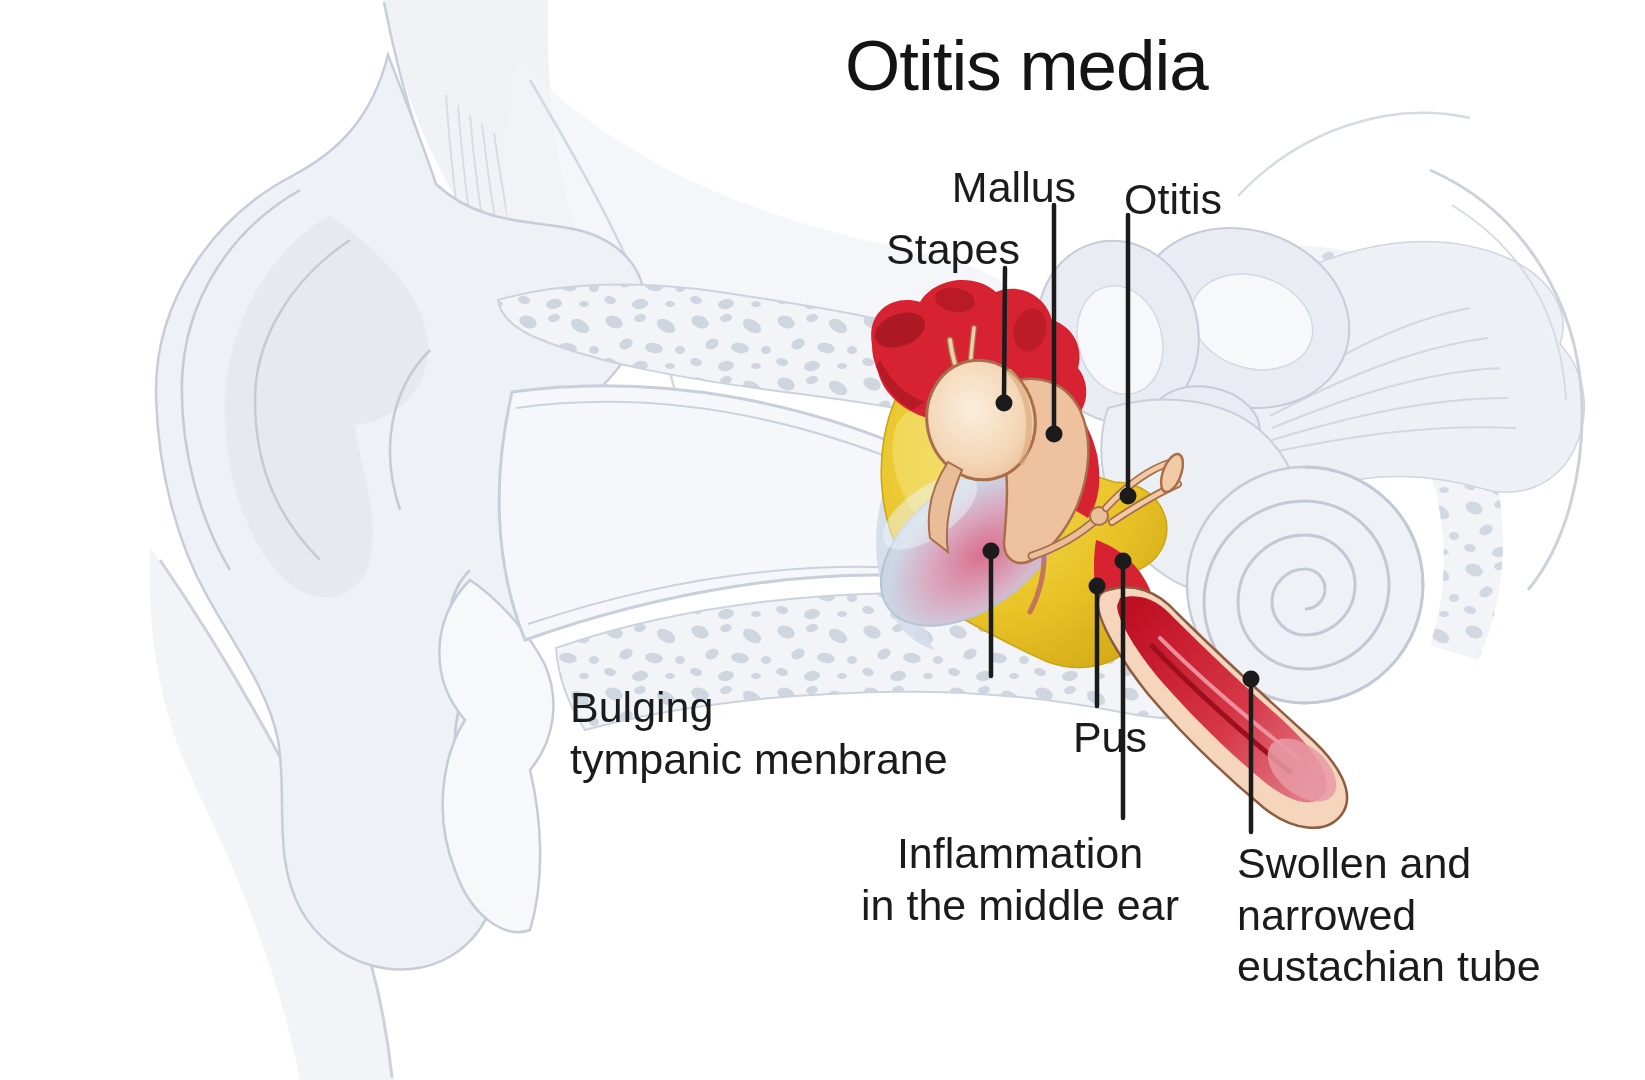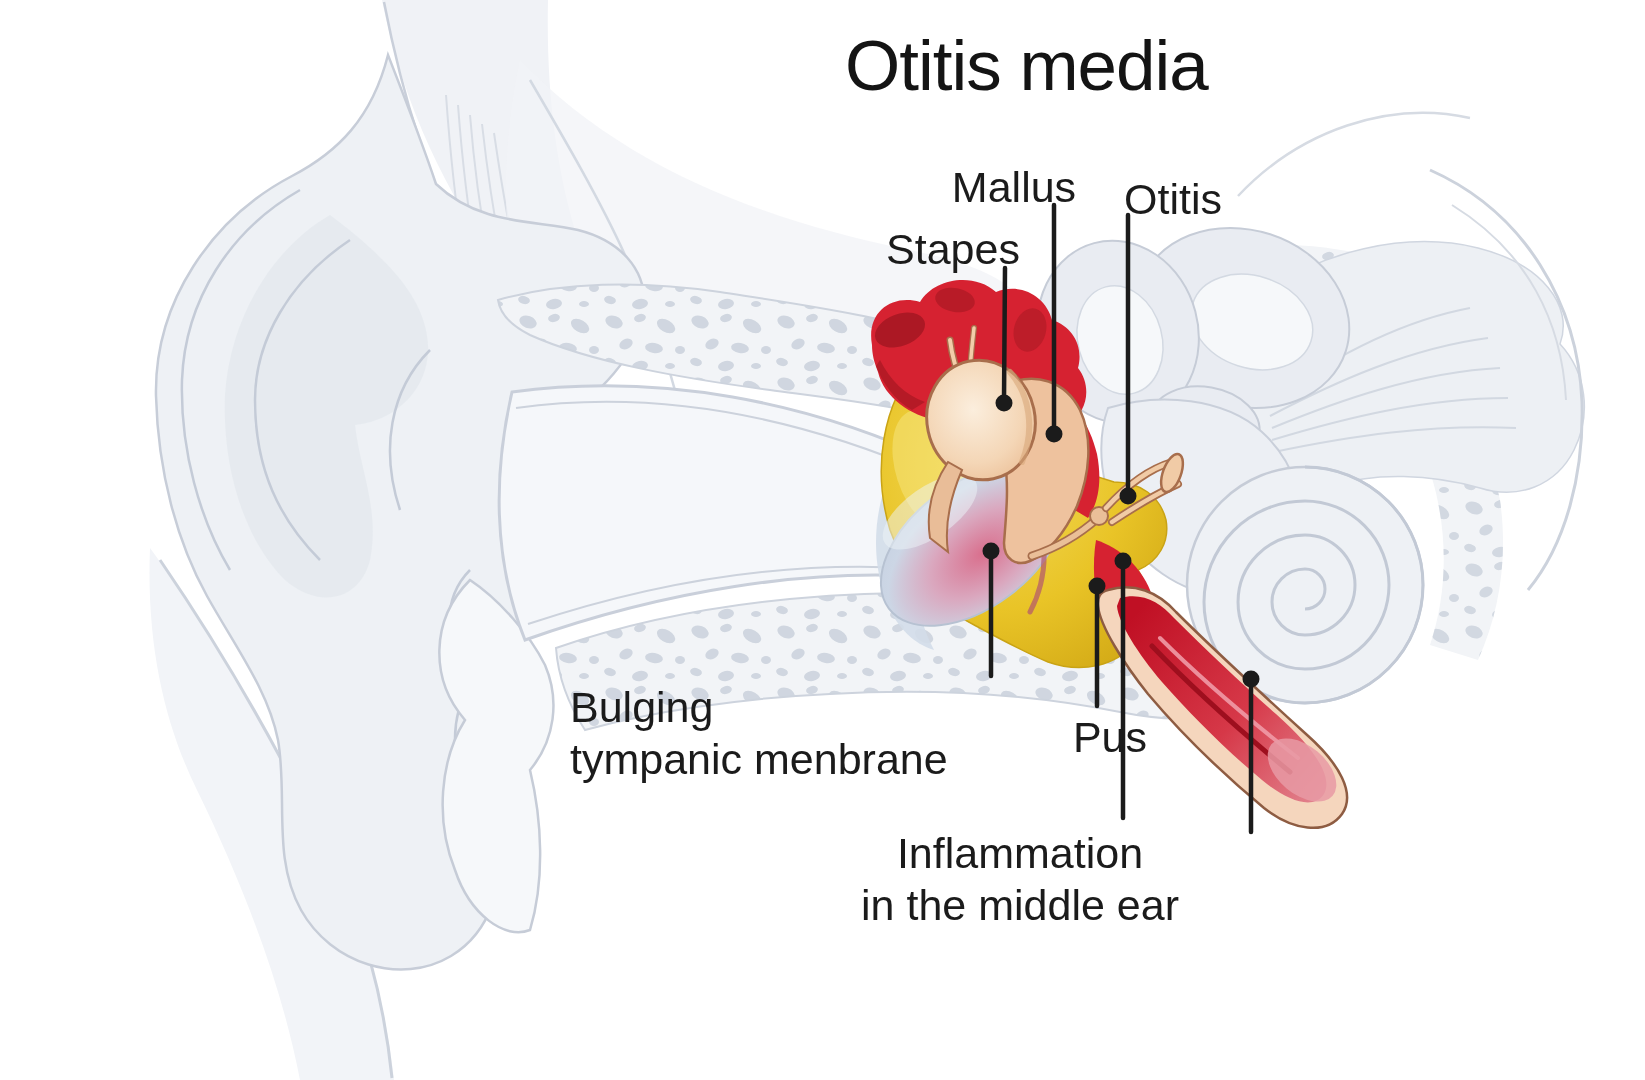"Swollen and" div.lbl { html: none -> <div>Swollen and narrowed eustachian tube</div> }
